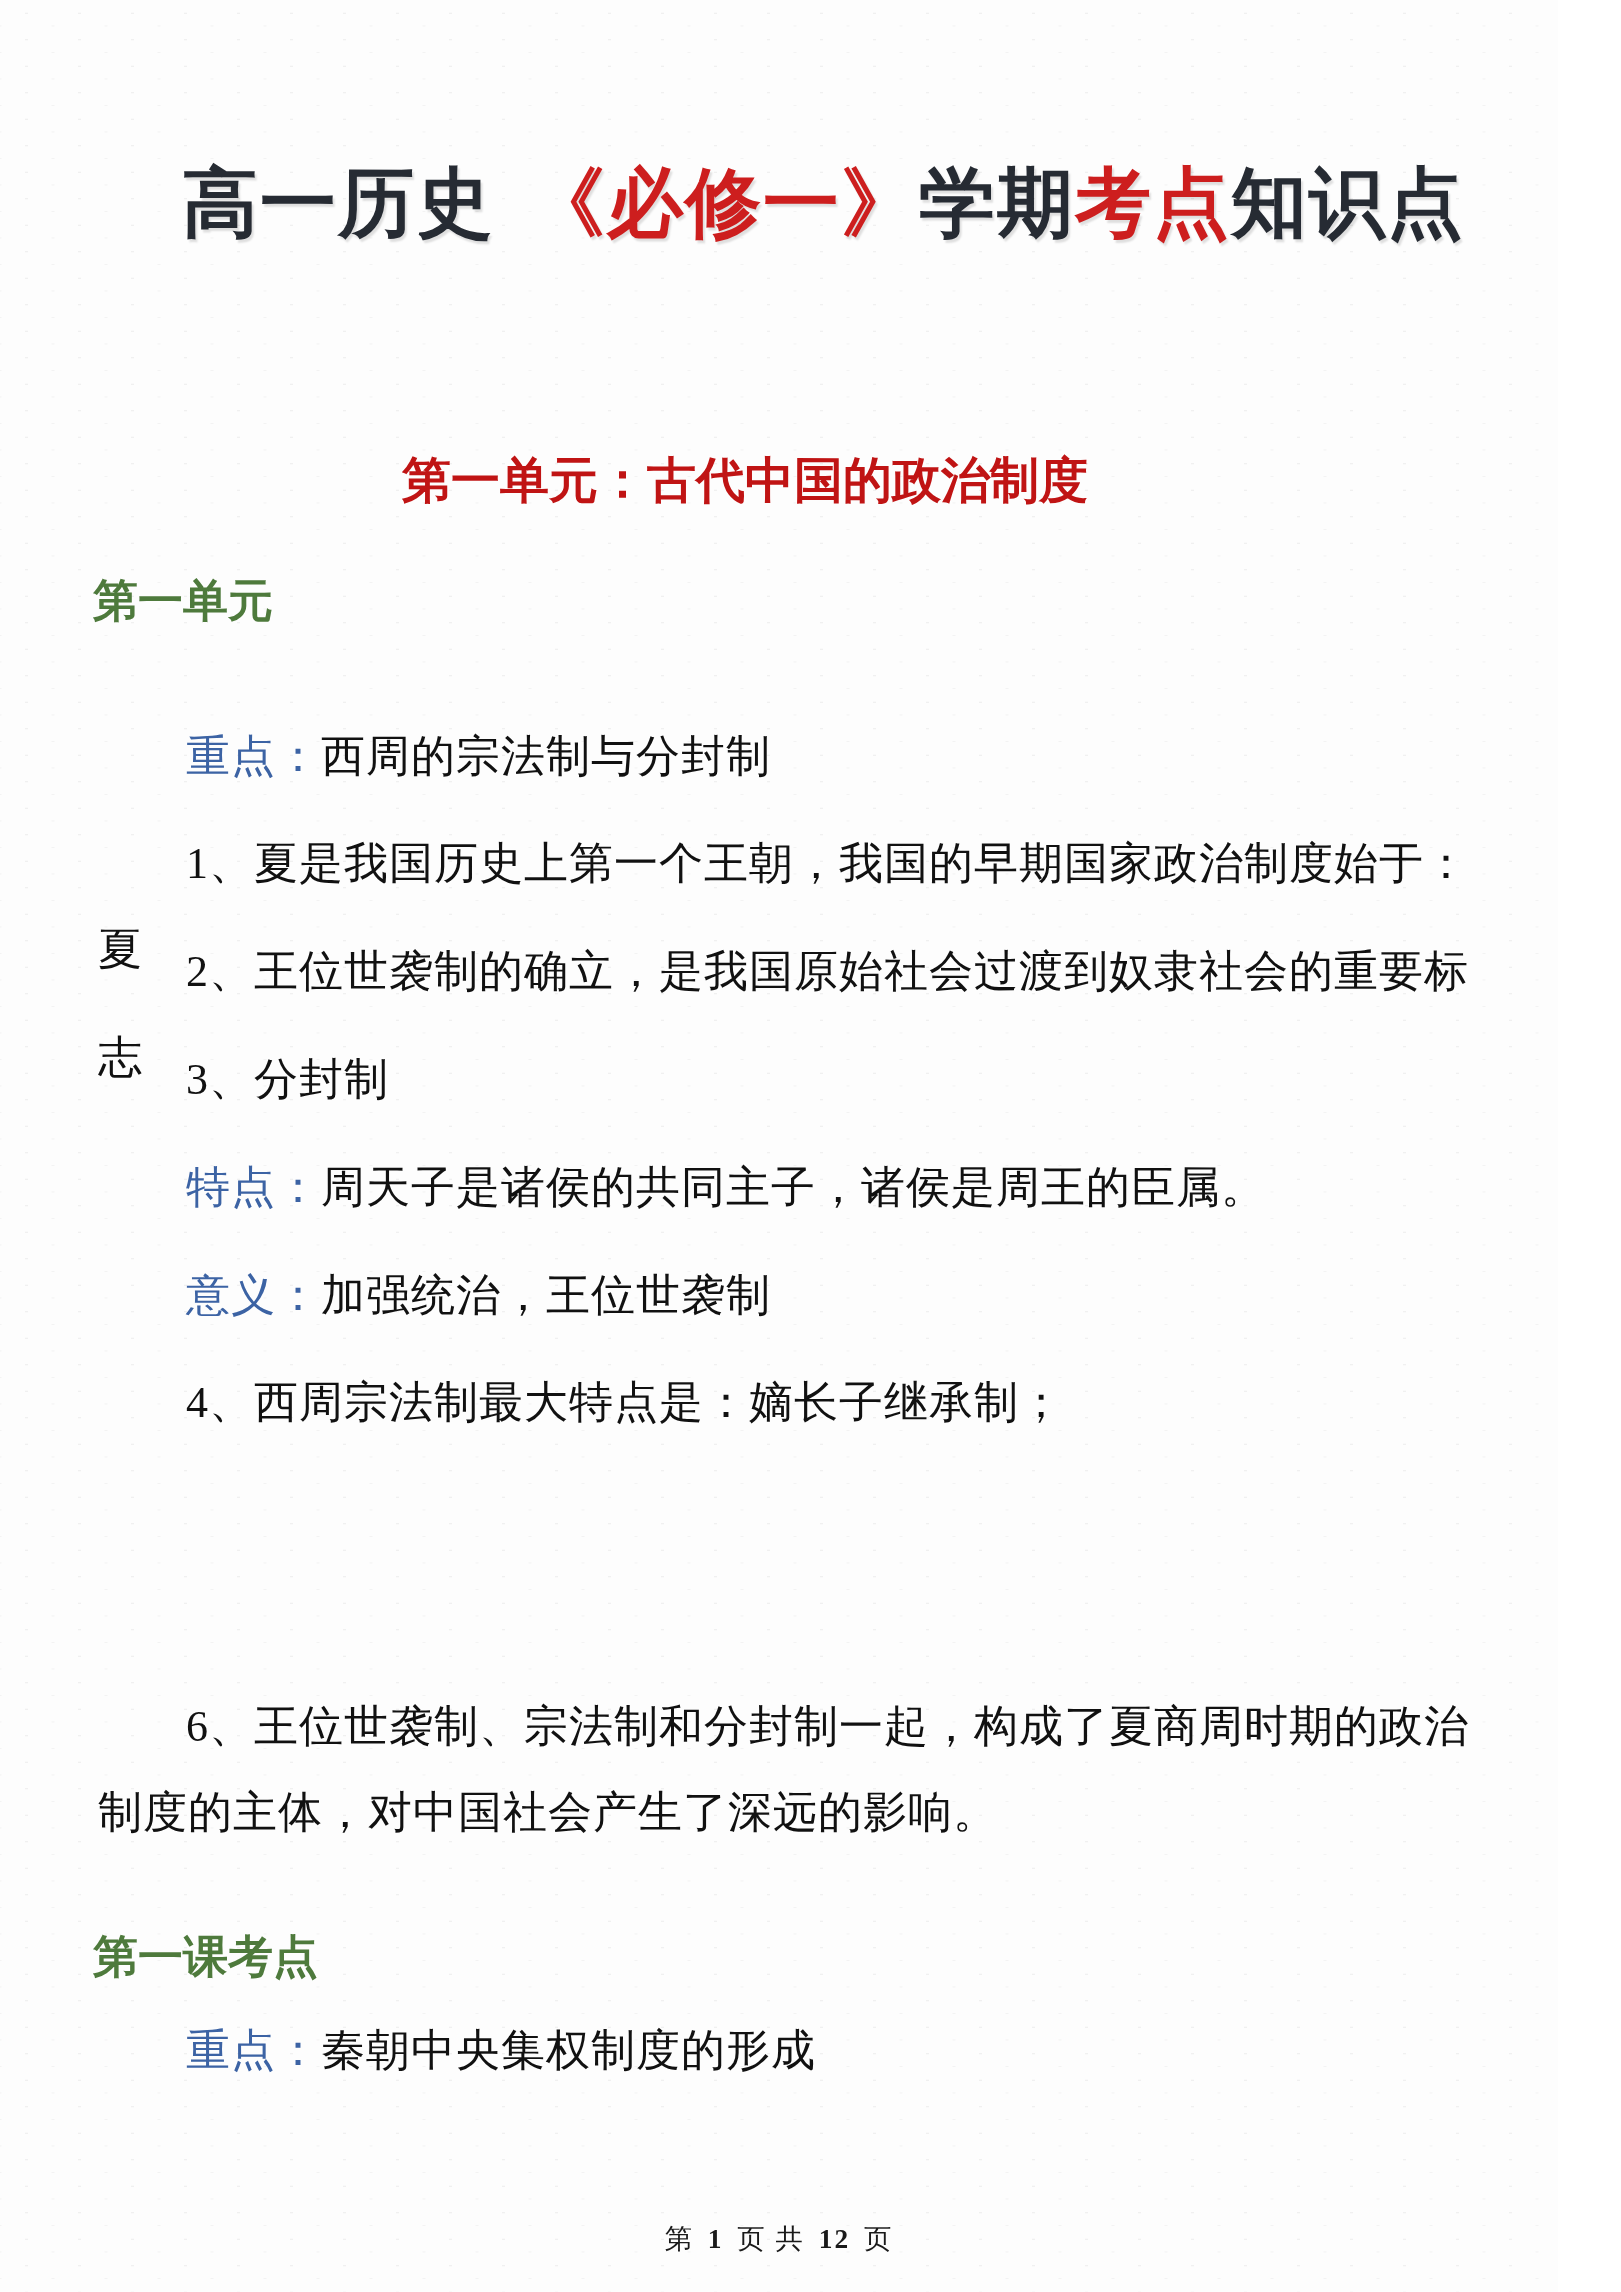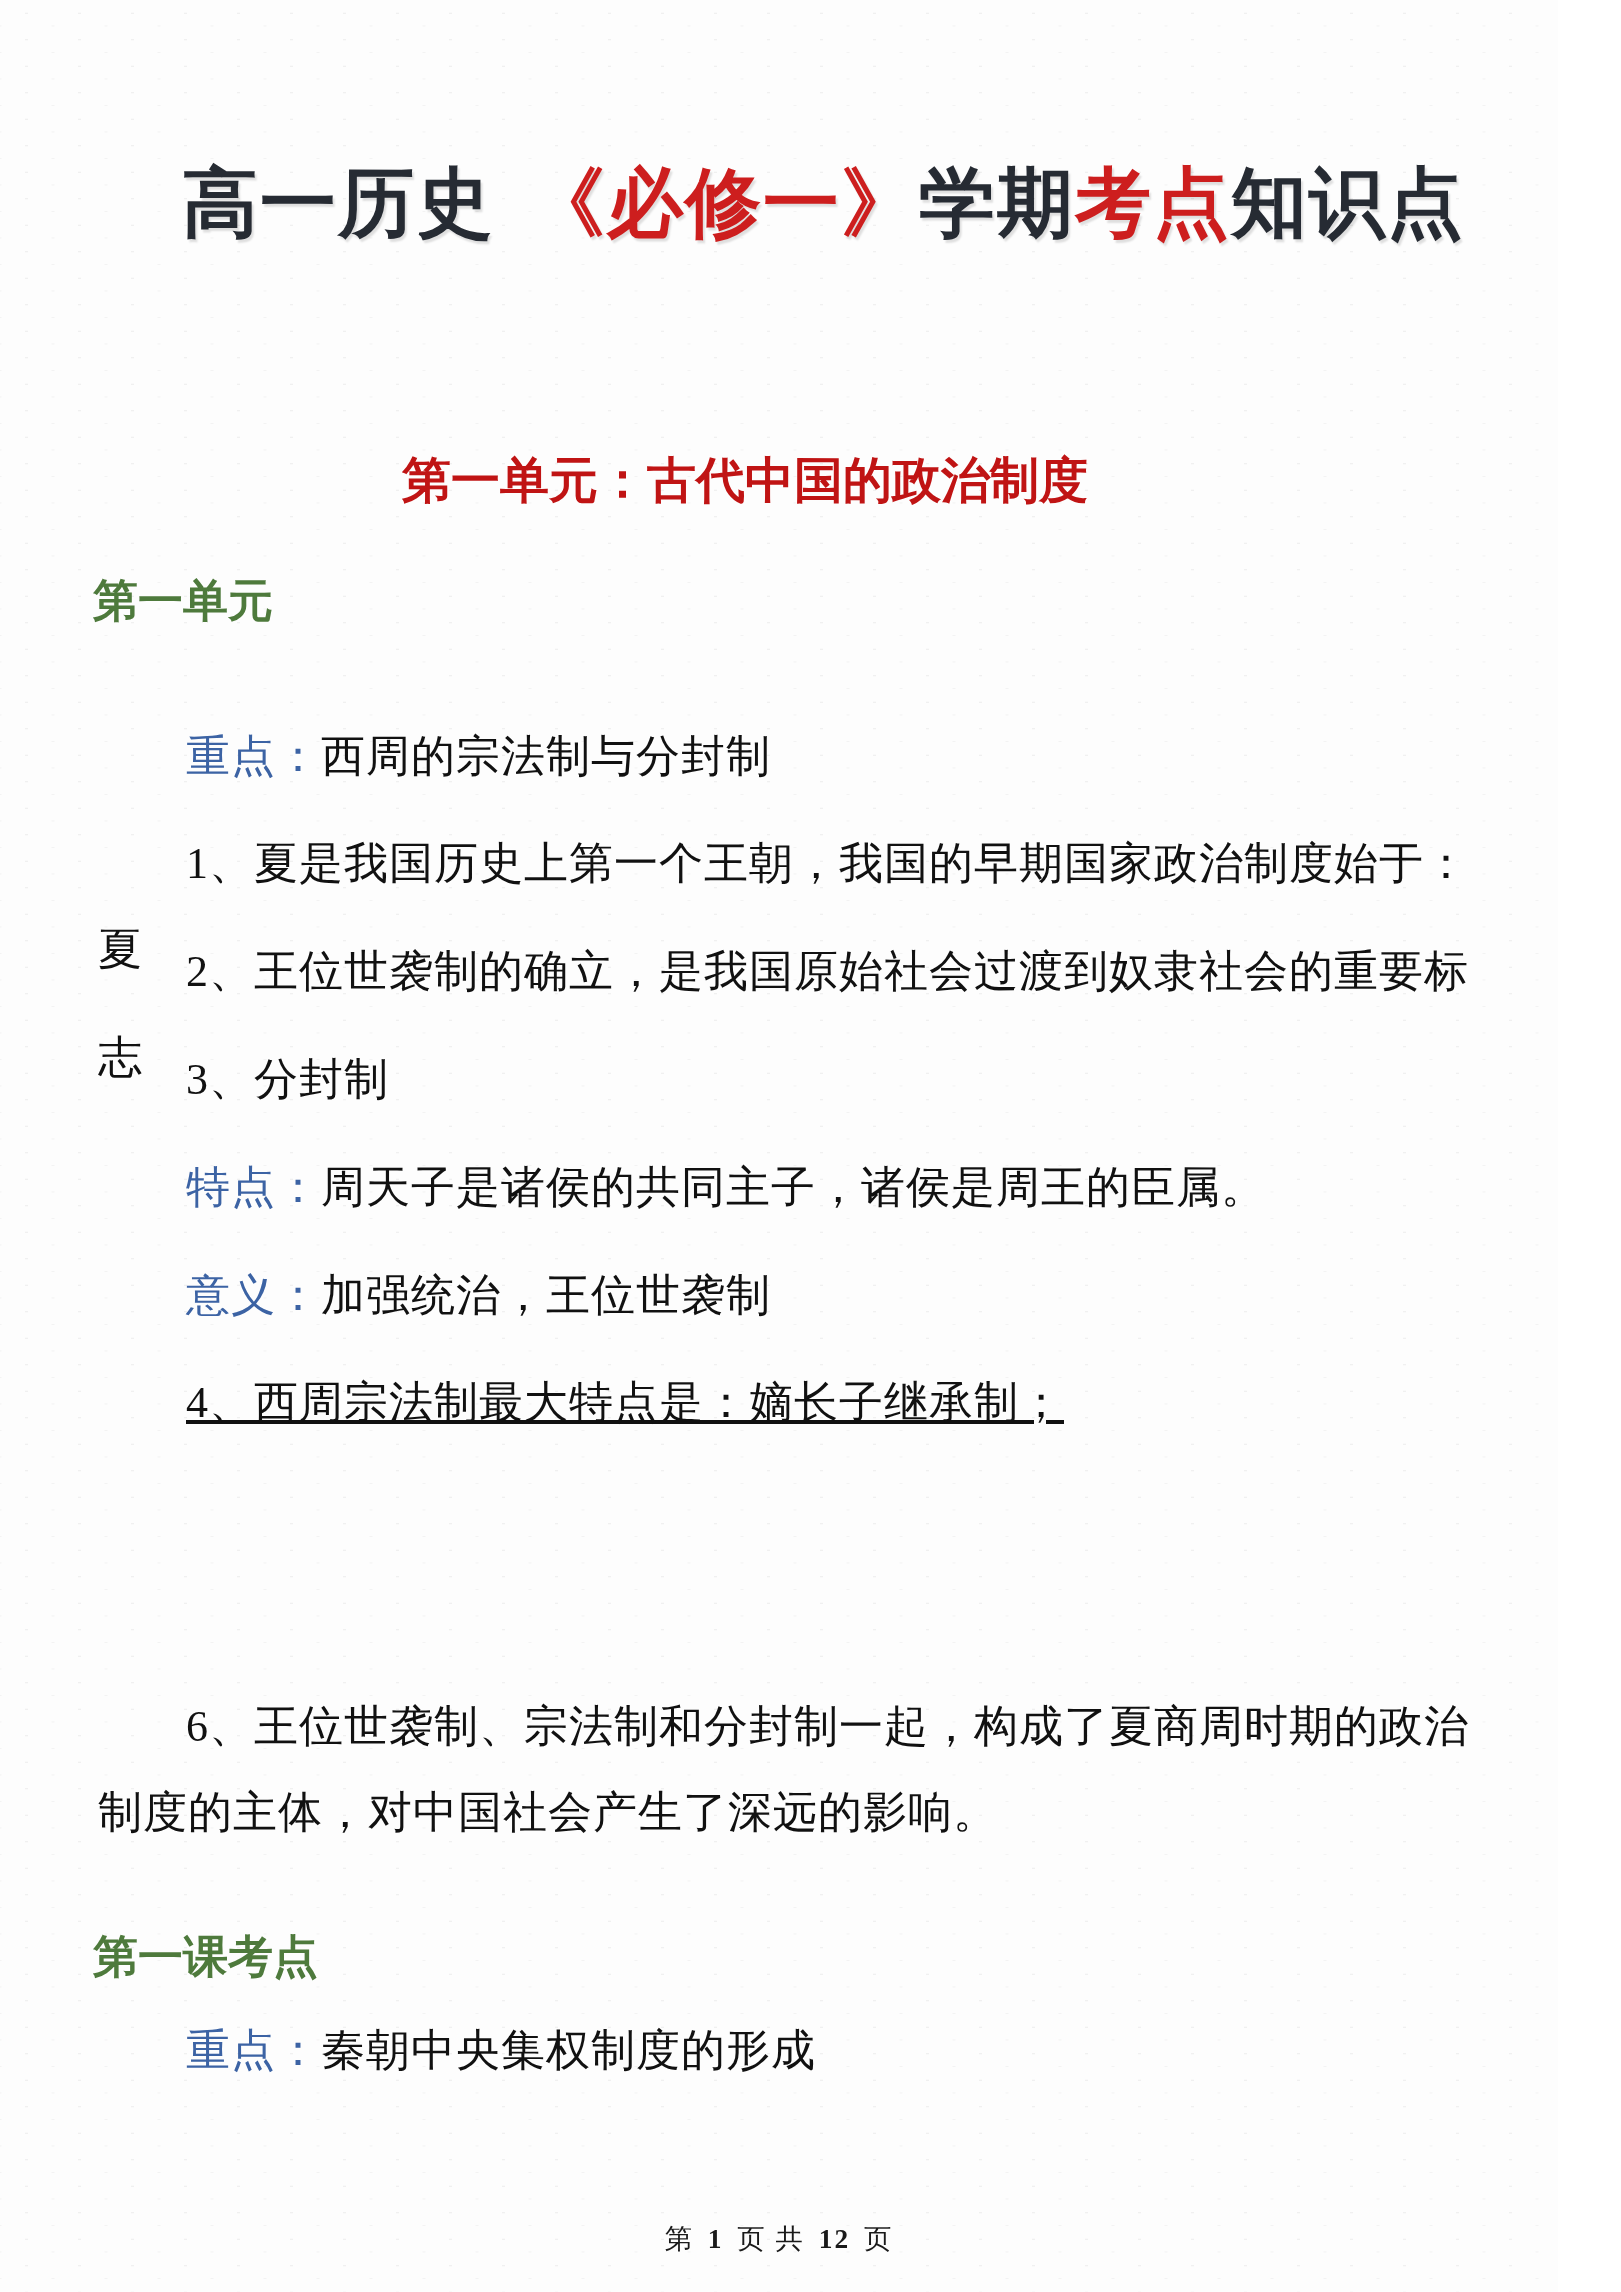"4、西周宗法制最大特点是：嫡长子继承制；" .s0p6 { text-decoration: underline -> none }
